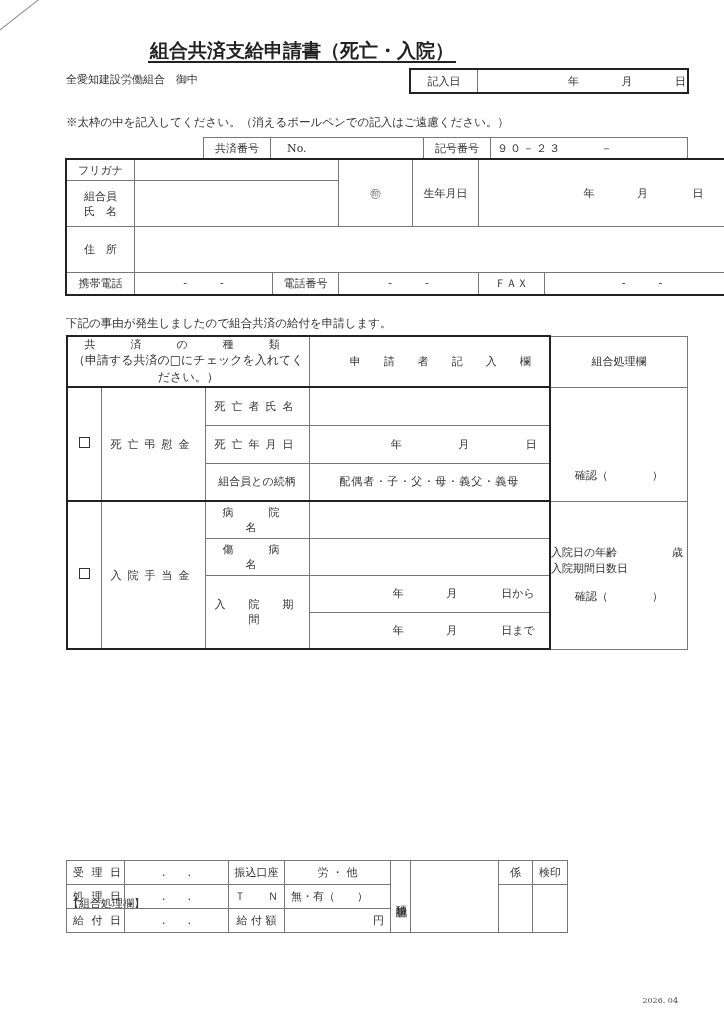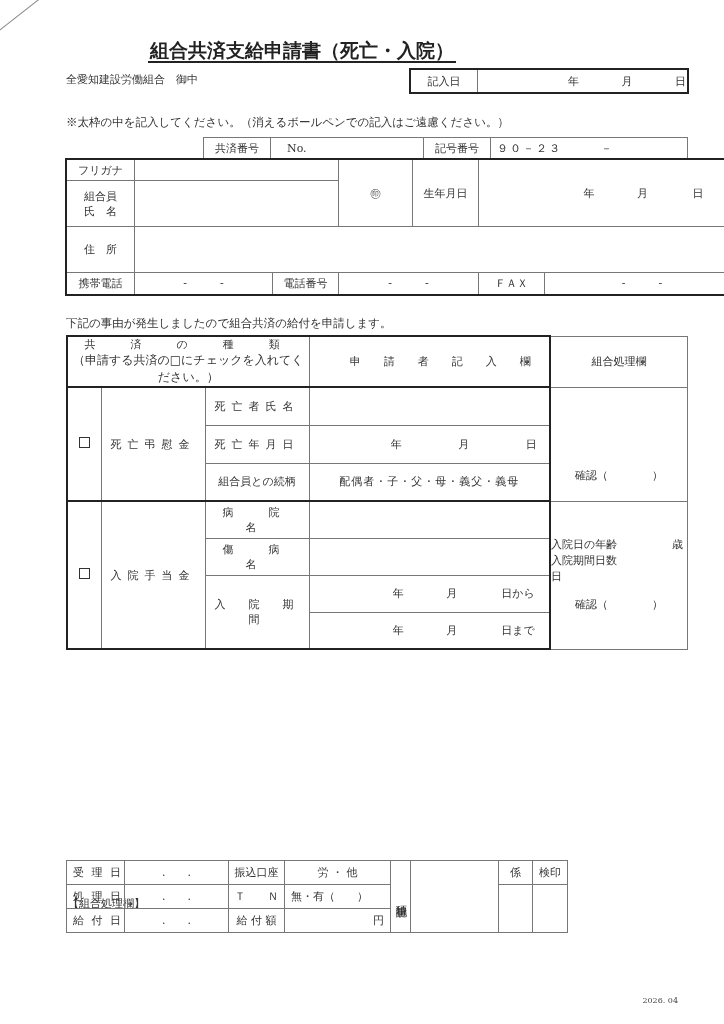"入院期間日数" div { flex-direction: column -> none }
